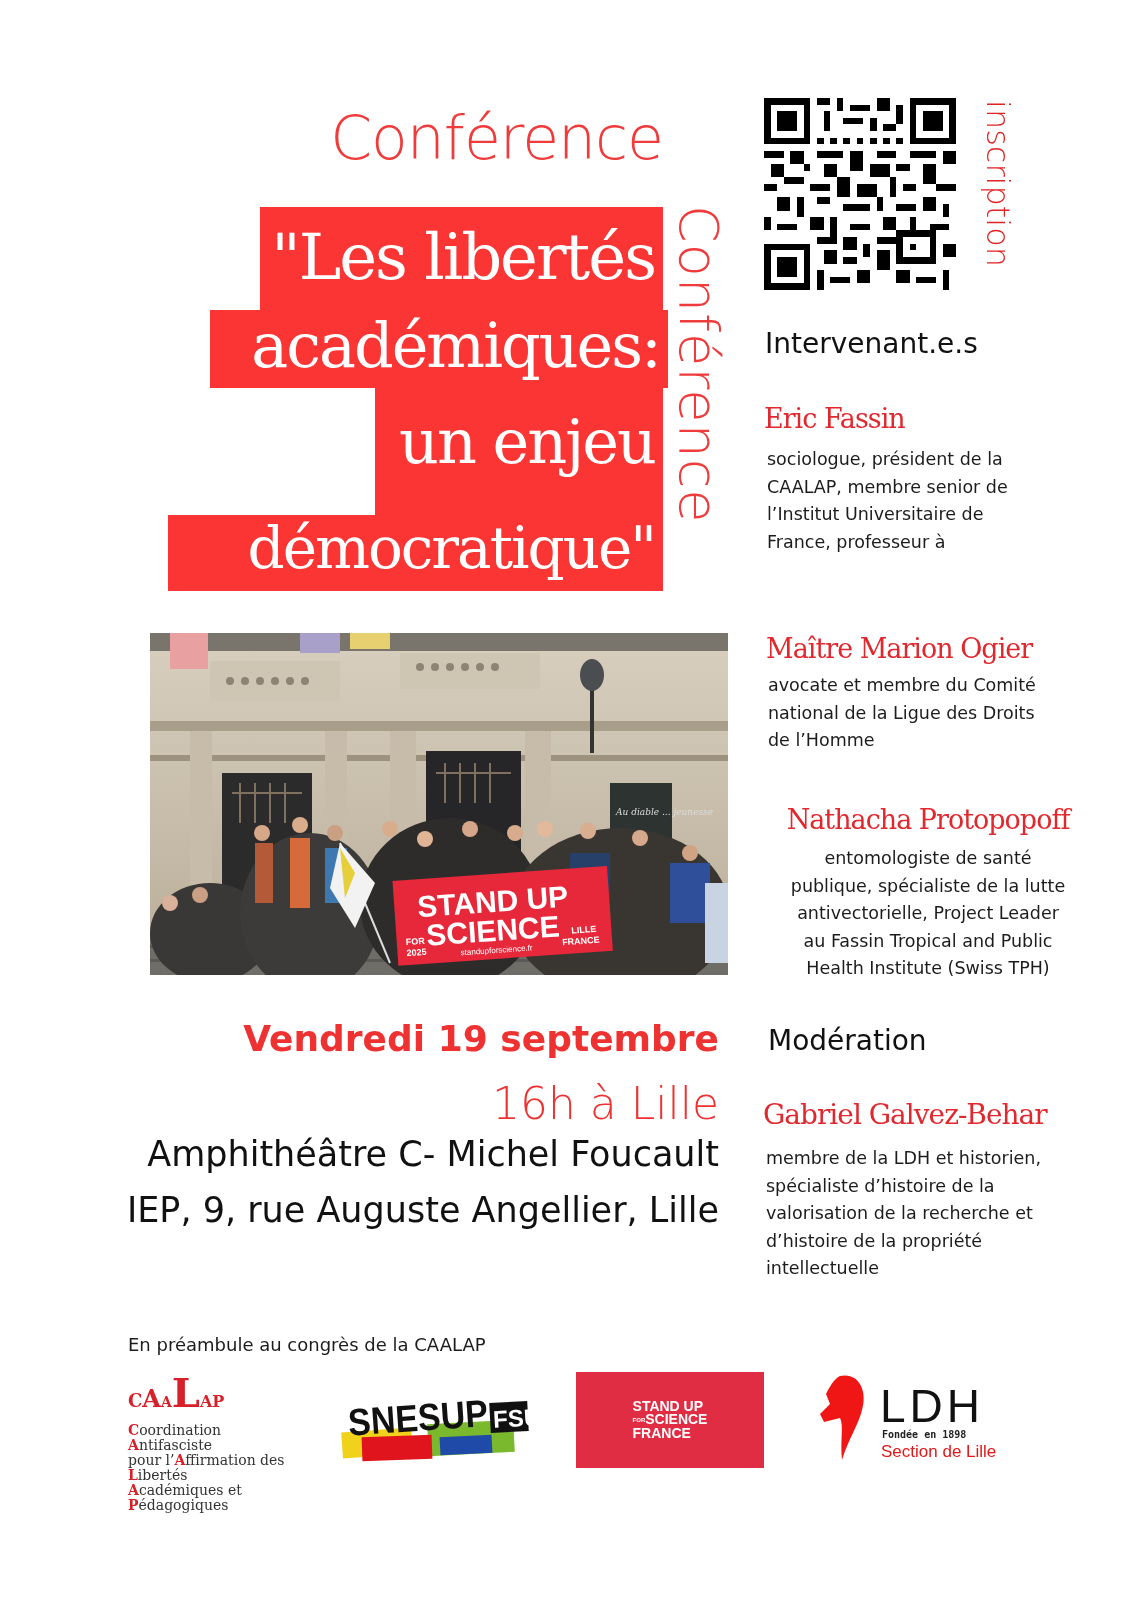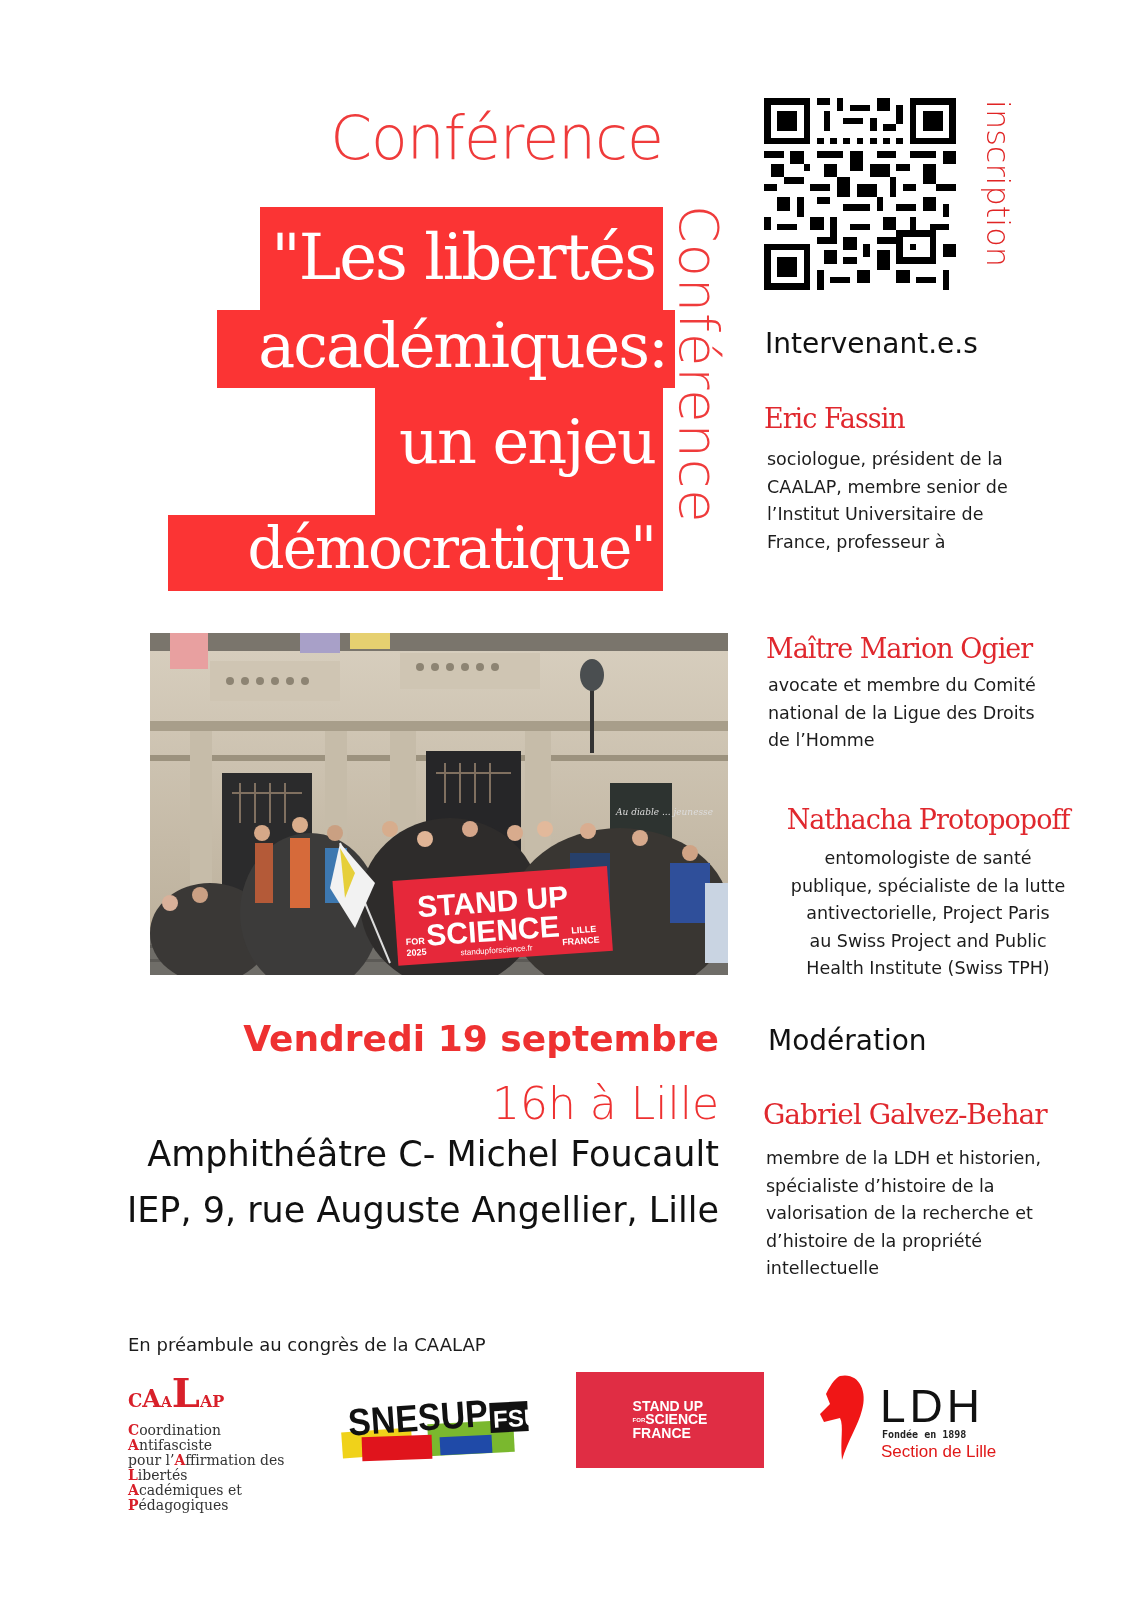"académiques:" div.abs { left: 217px -> 210px }
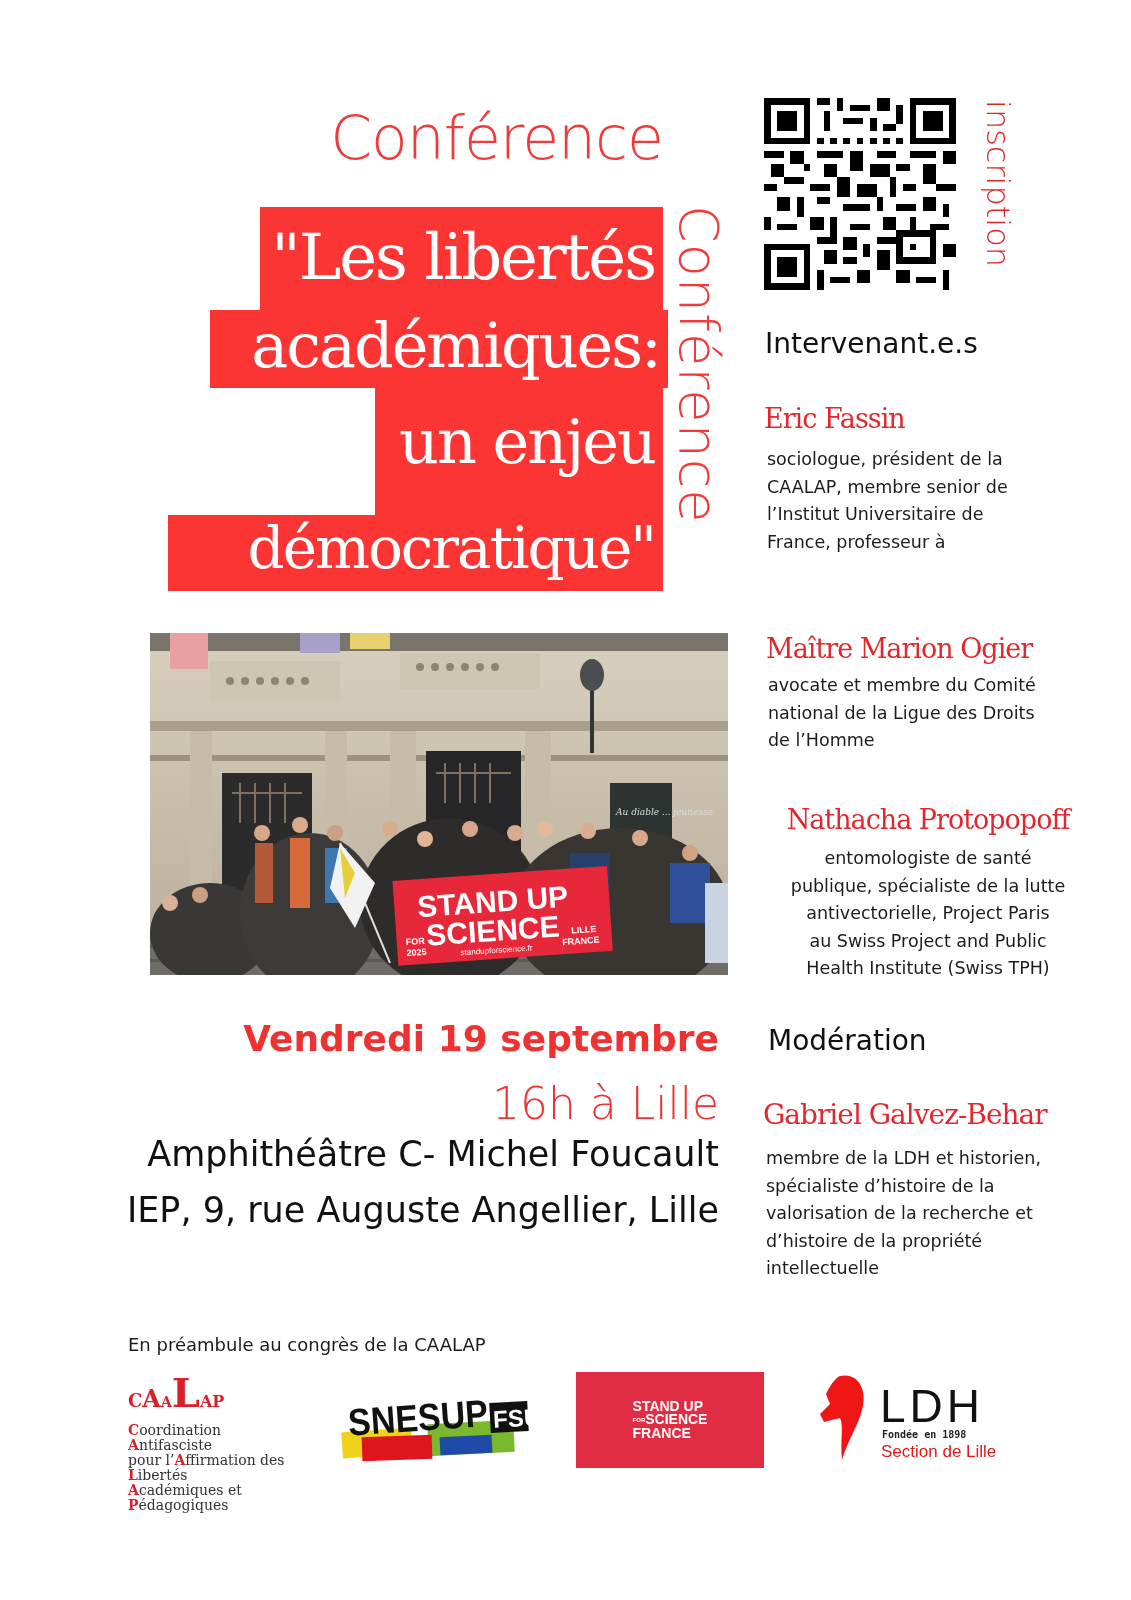"antivectorielle, Project Paris" div { text: Paris -> Leader }
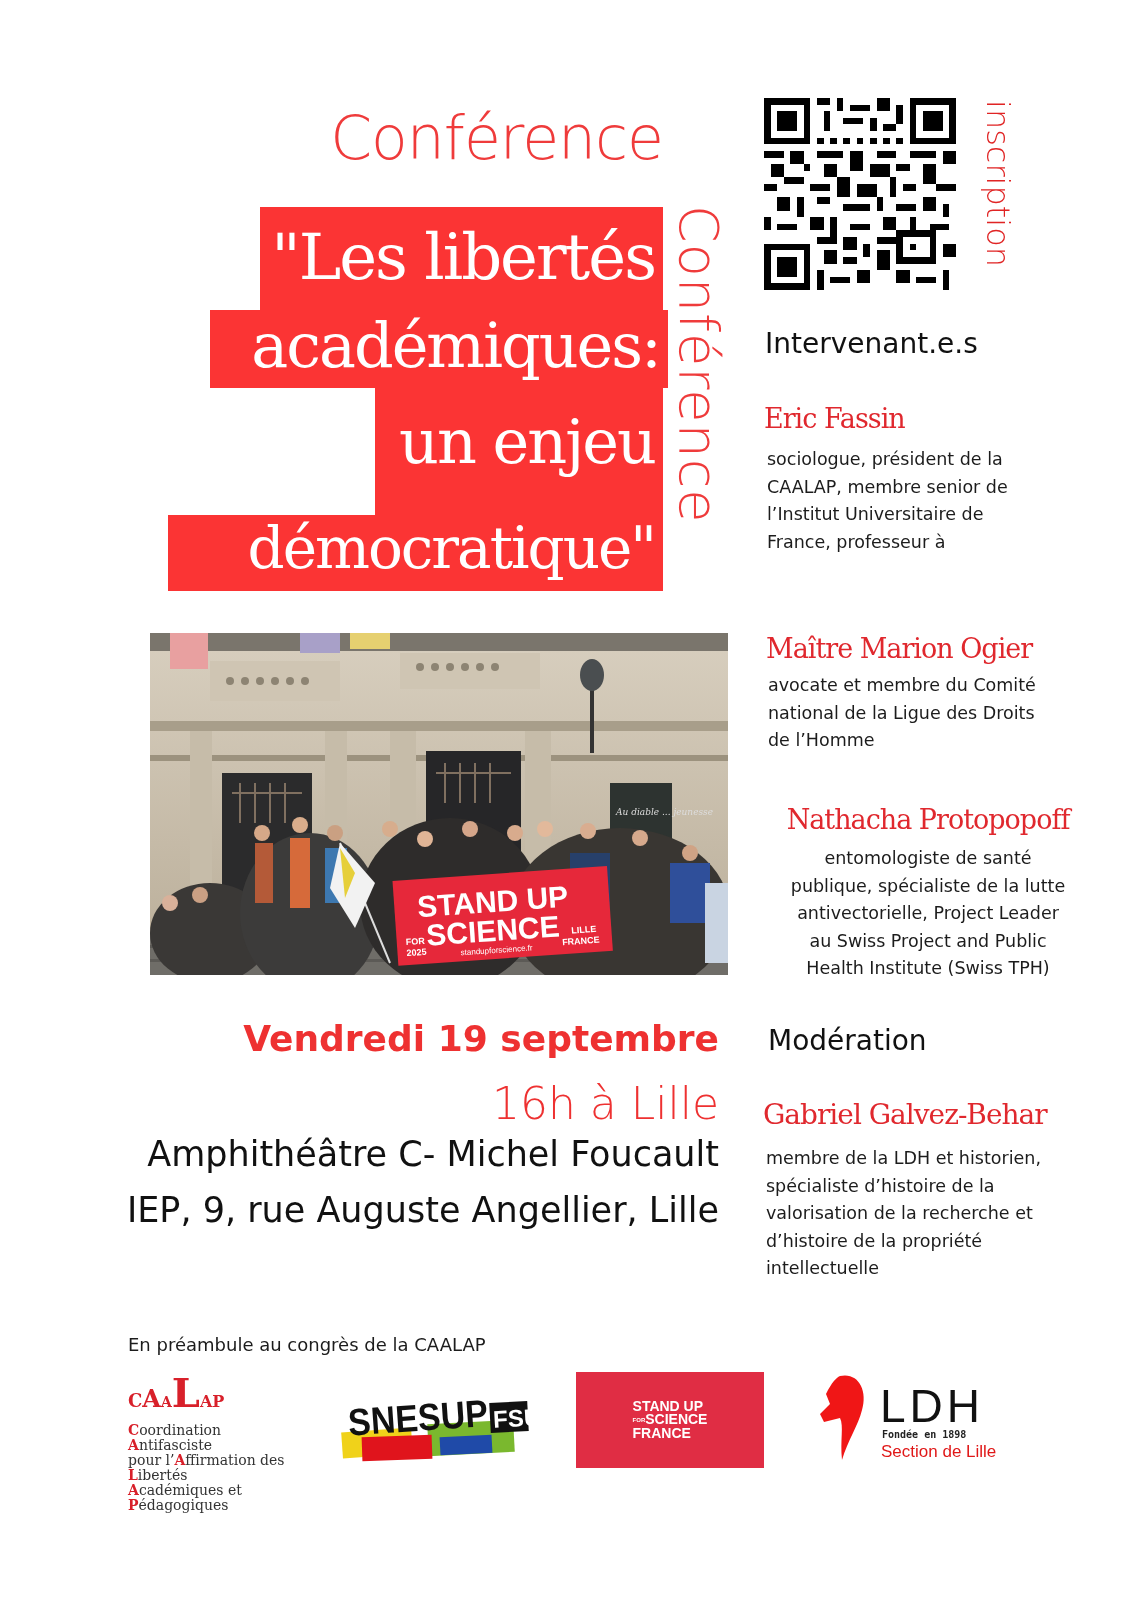"au Swiss Project and Public" div { text: Swiss Project -> Fassin Tropical }
